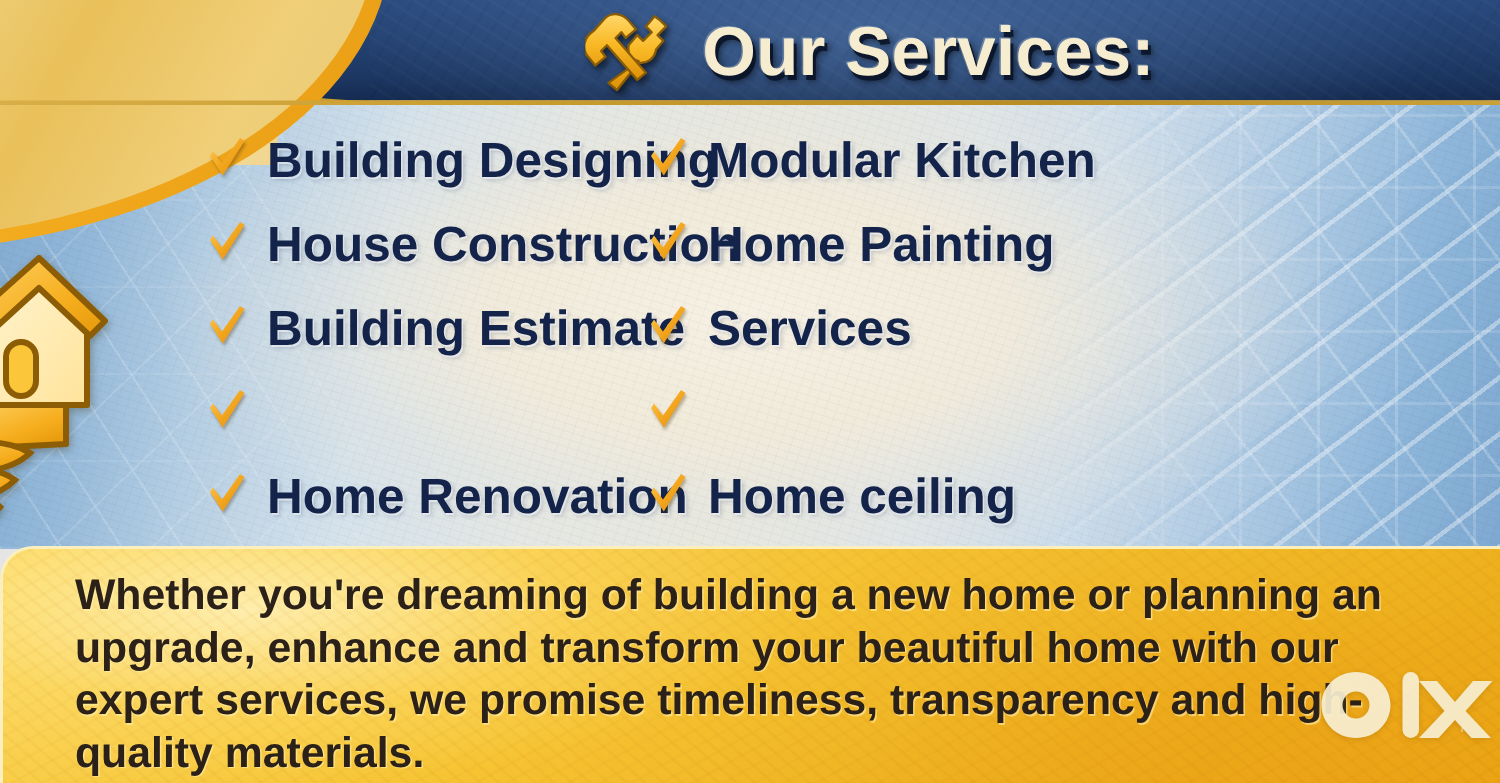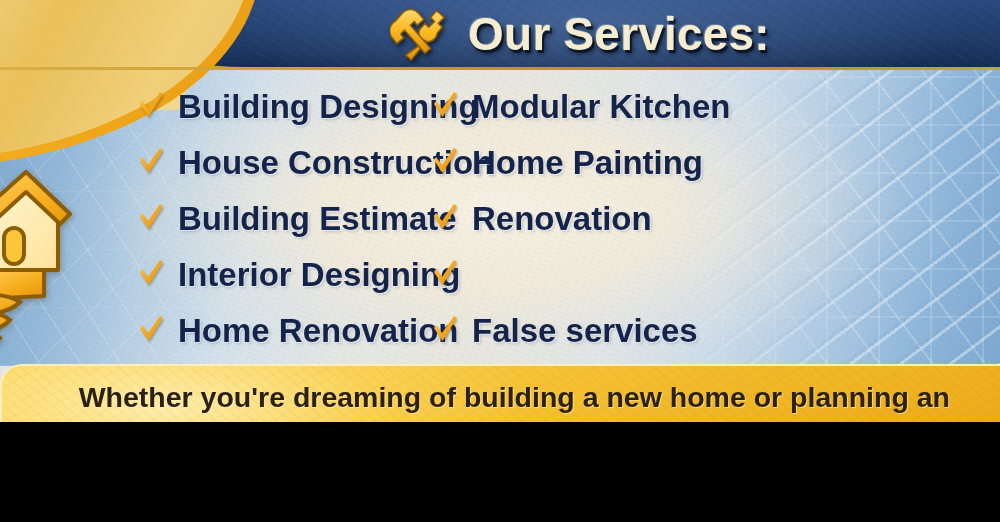"Our Services:" #poster { height: 422px -> 522px; text-align: right -> none }
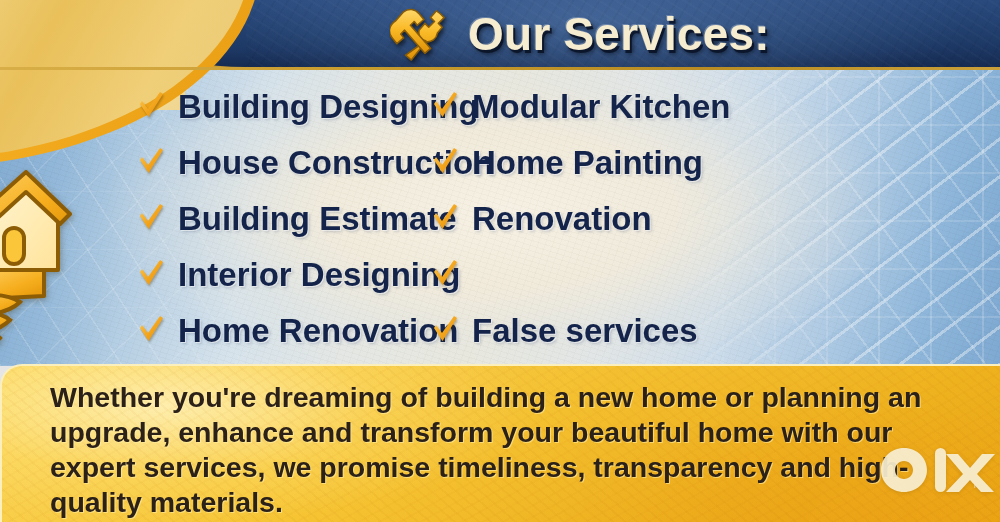"Renovation" span.svc-label { text: Renovation -> Services }
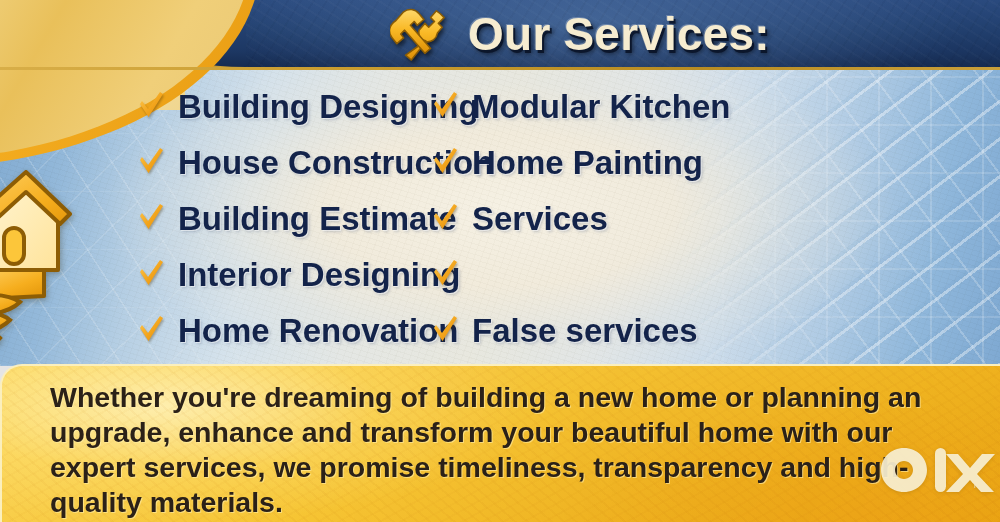"Interior Designing" span.svc-label { html: <span>Interior Designing</span> -> none }
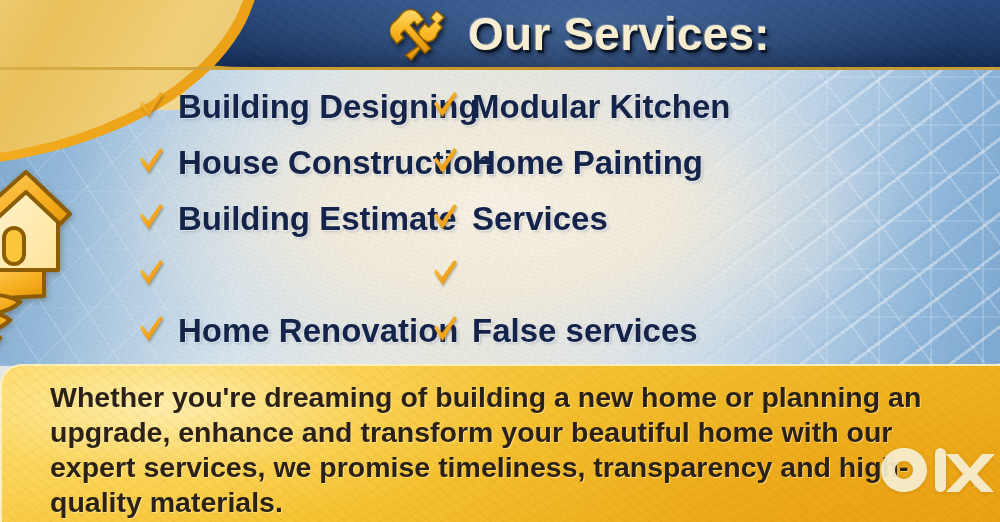"False services" span.svc-label { text: False services -> Home ceiling }
